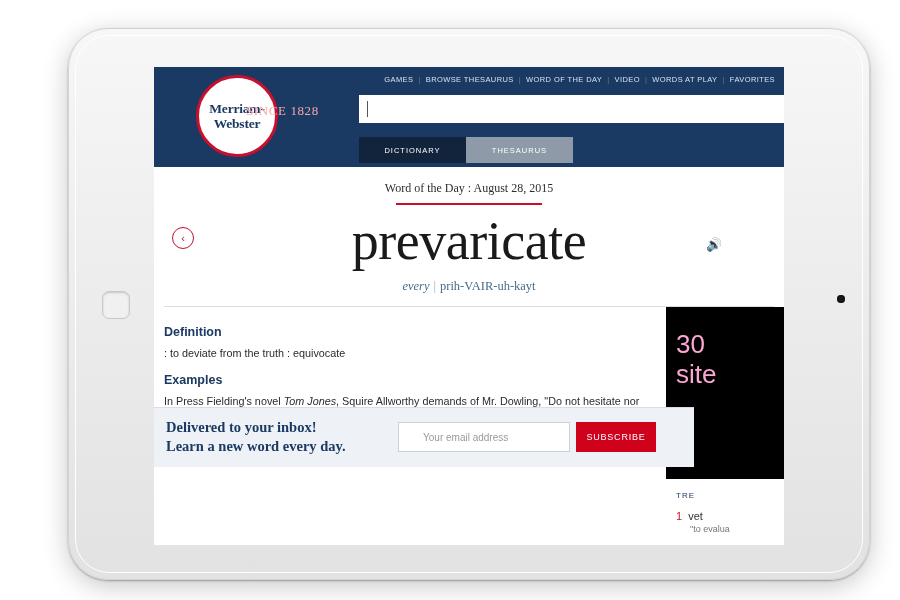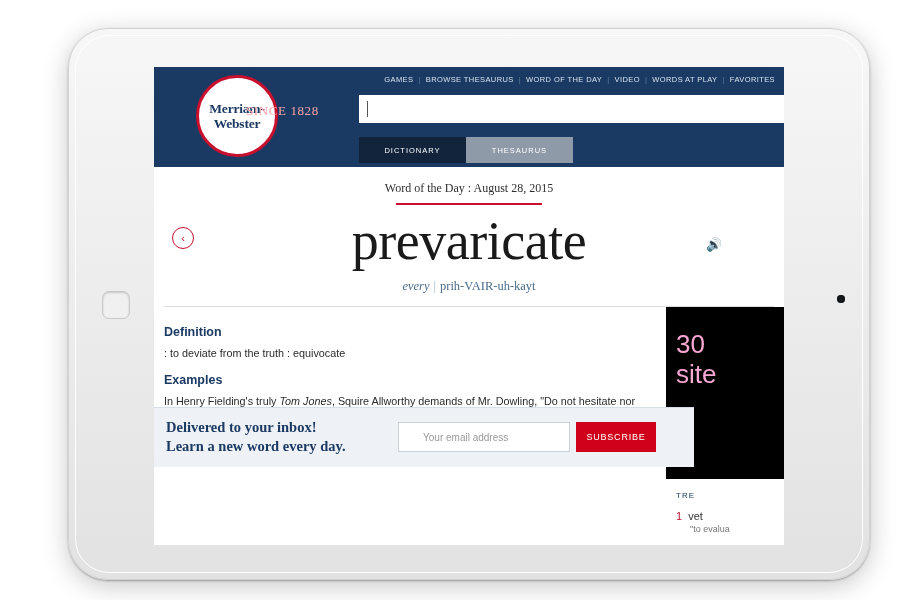"In Henry Fielding's truly" span { text: Henry Fielding's truly -> Press Fielding's novel }
